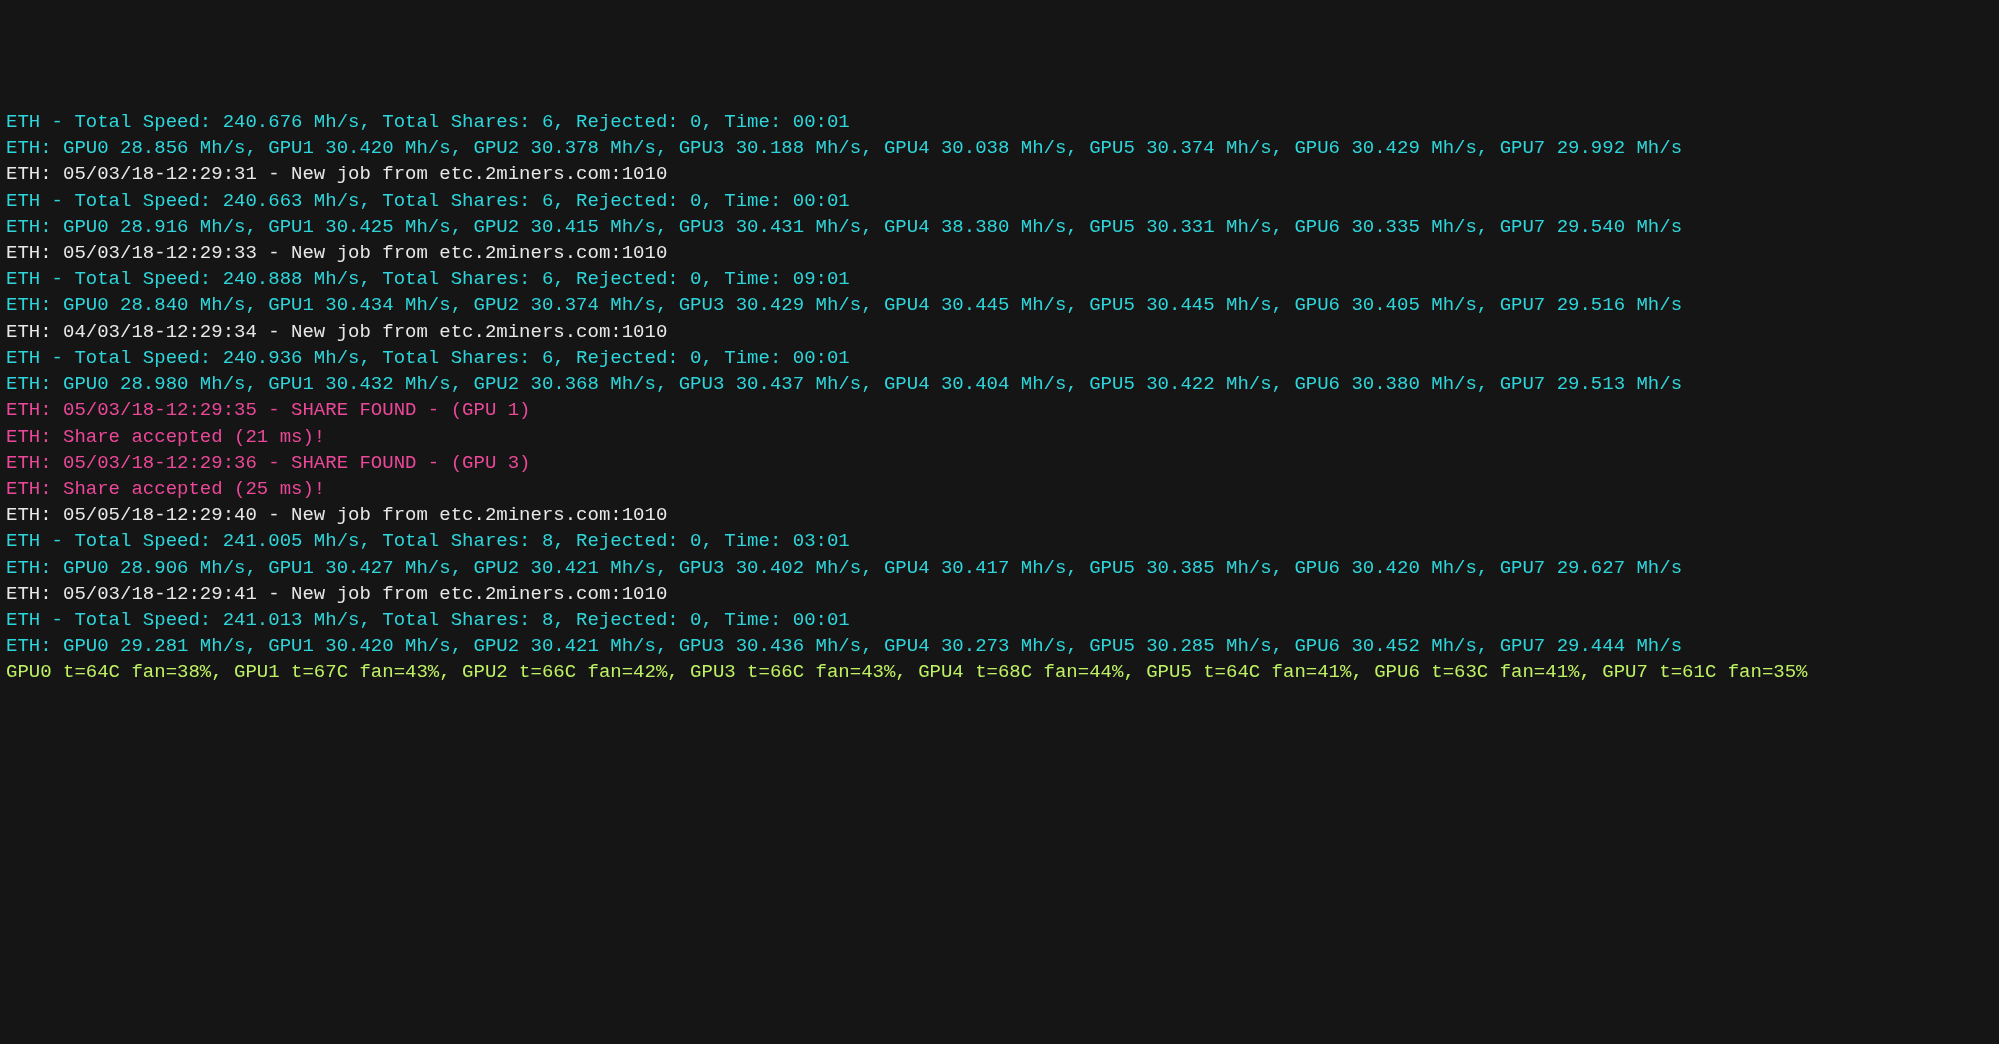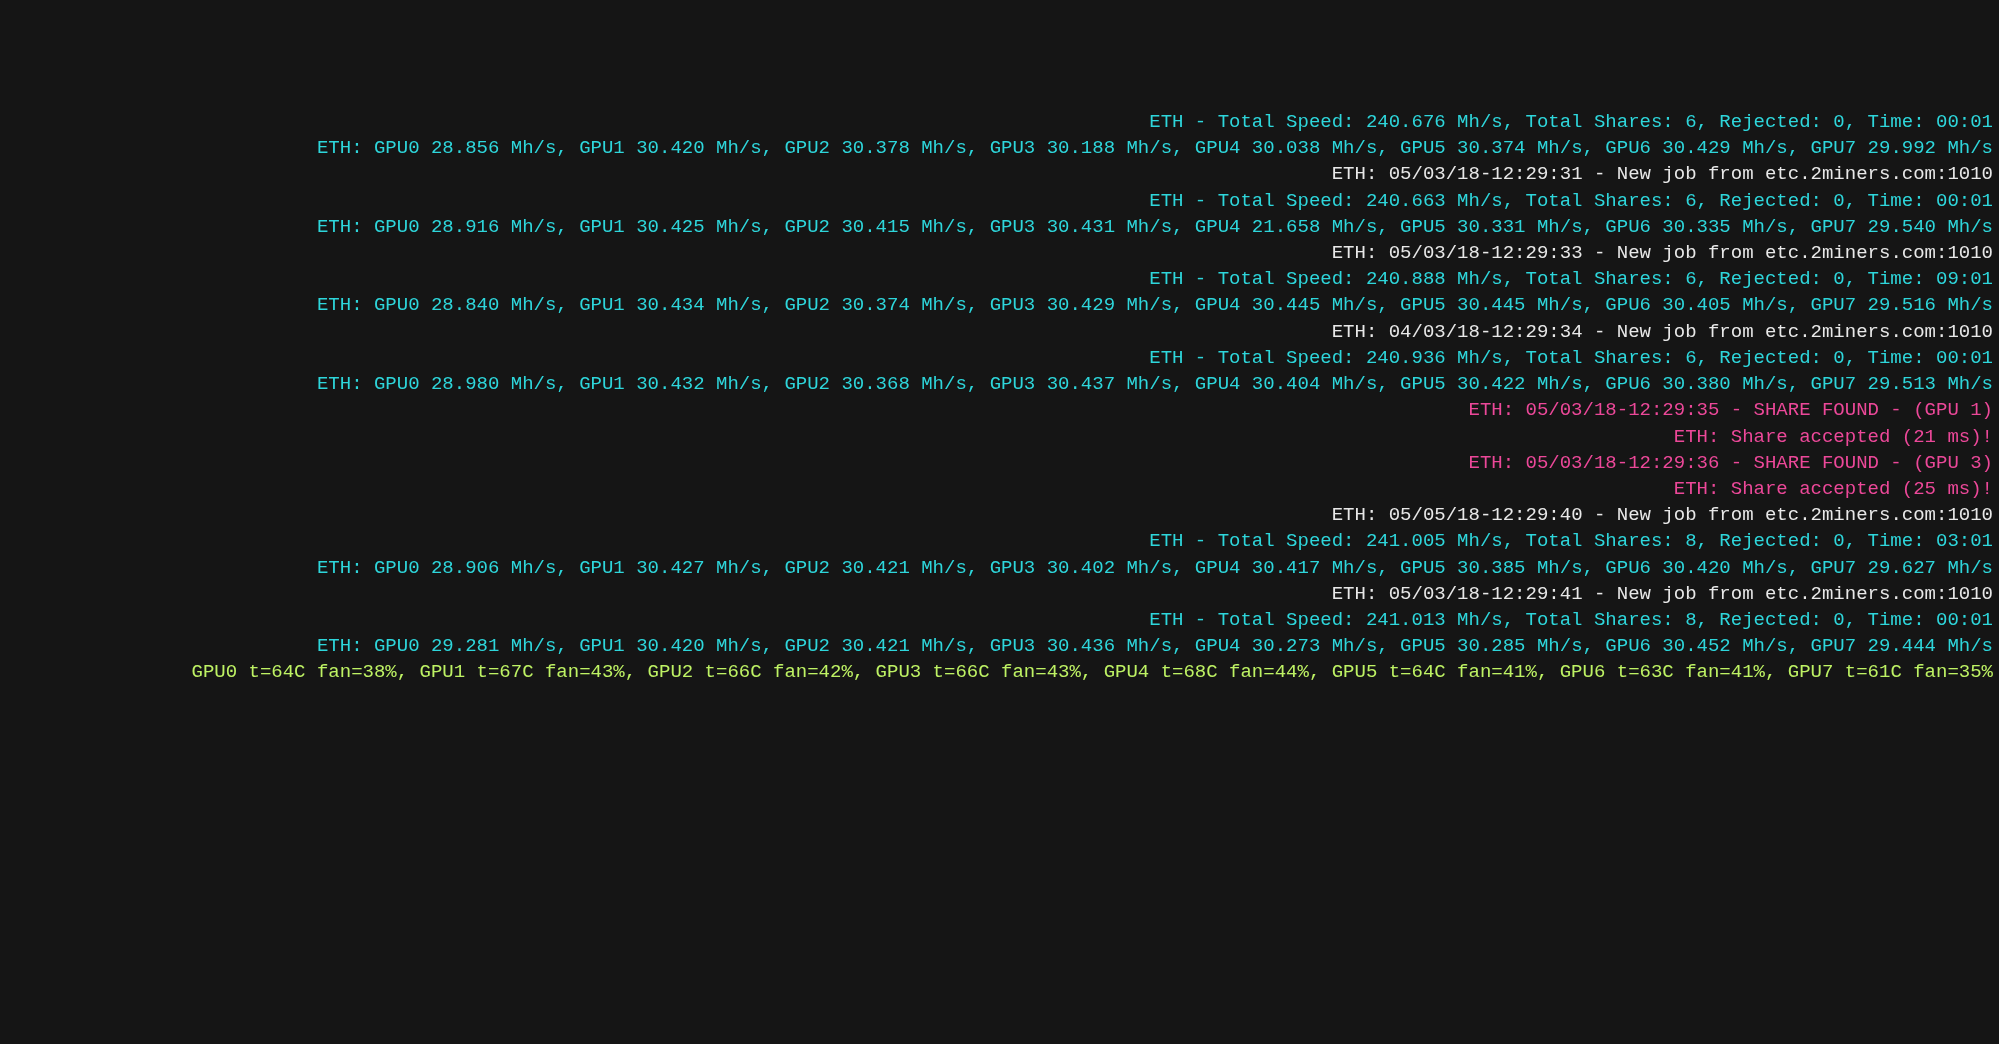"ETH - Total Speed: 240.676" * { text-align: right -> none }
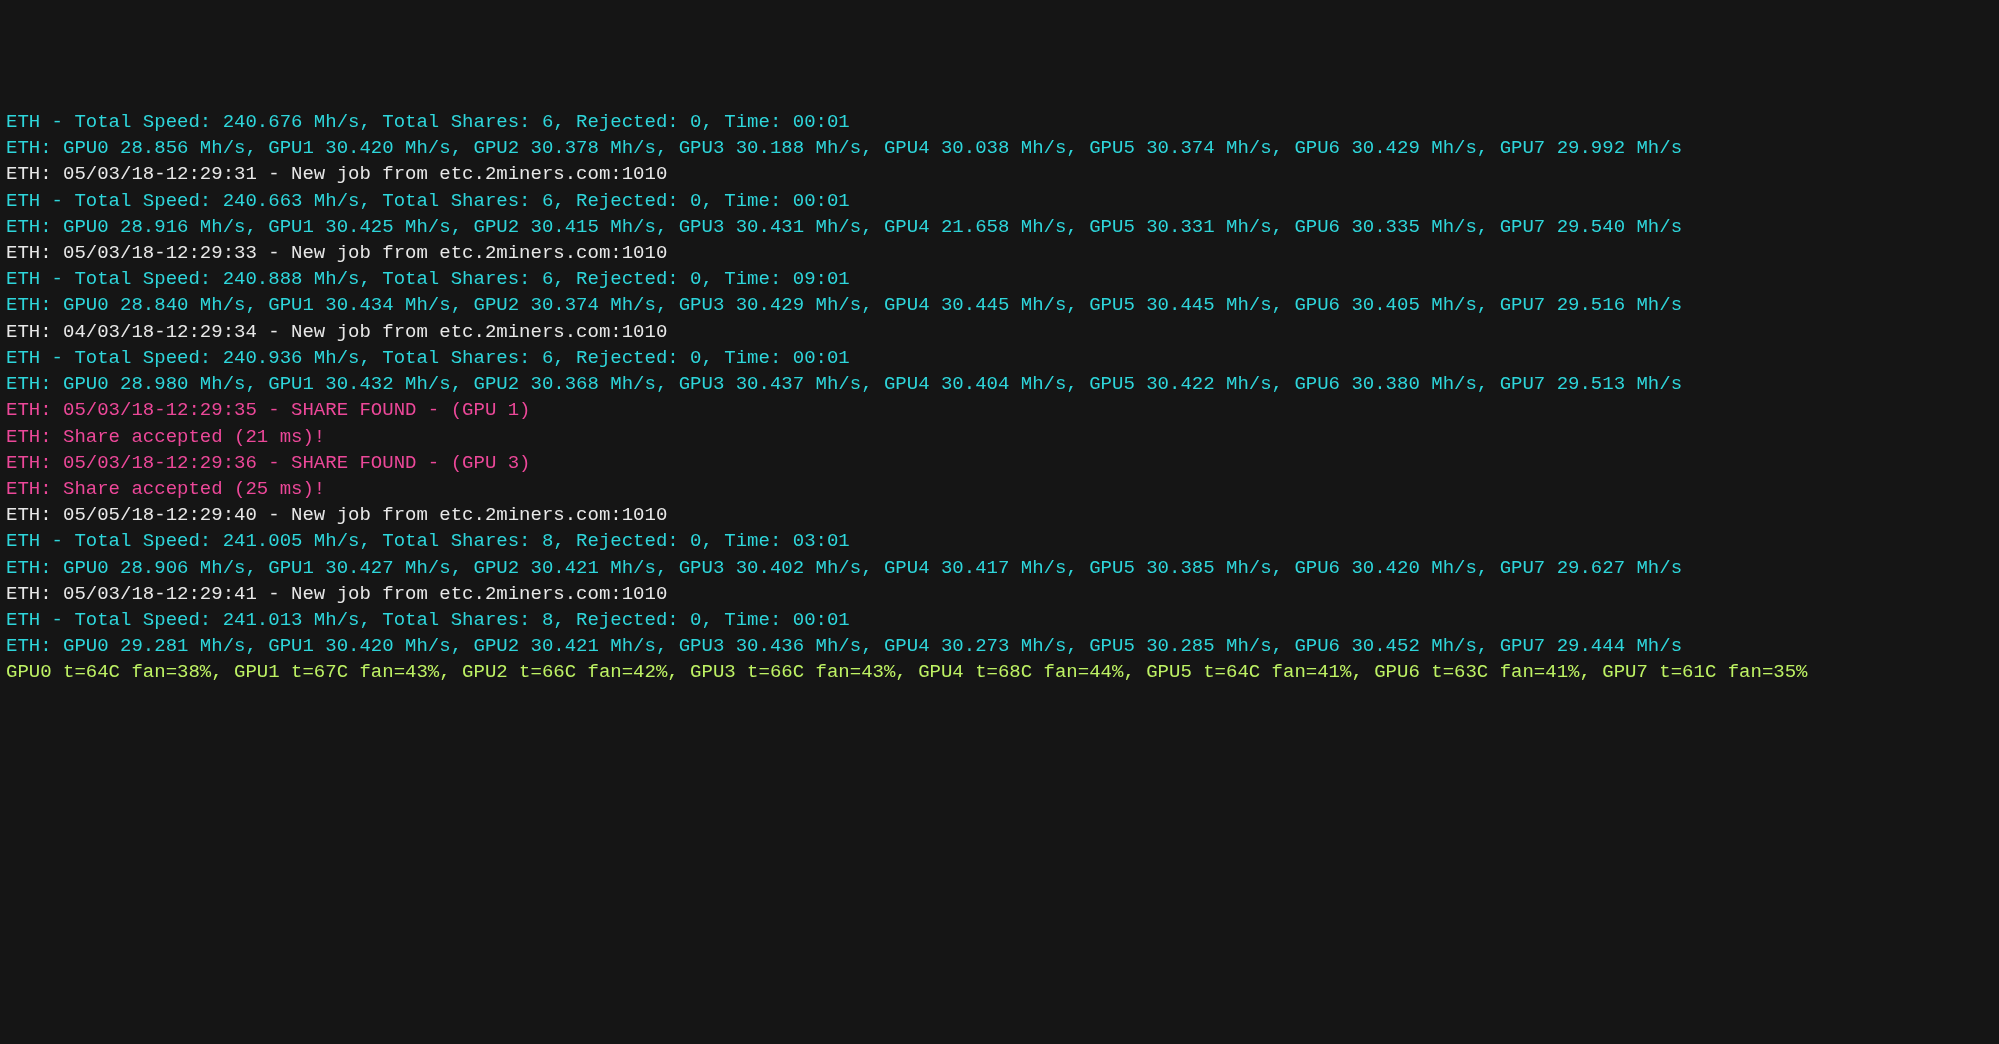"ETH: GPU0 28.916 Mh/s, GPU1" span.cyan { text: 21.658 -> 38.380 }
